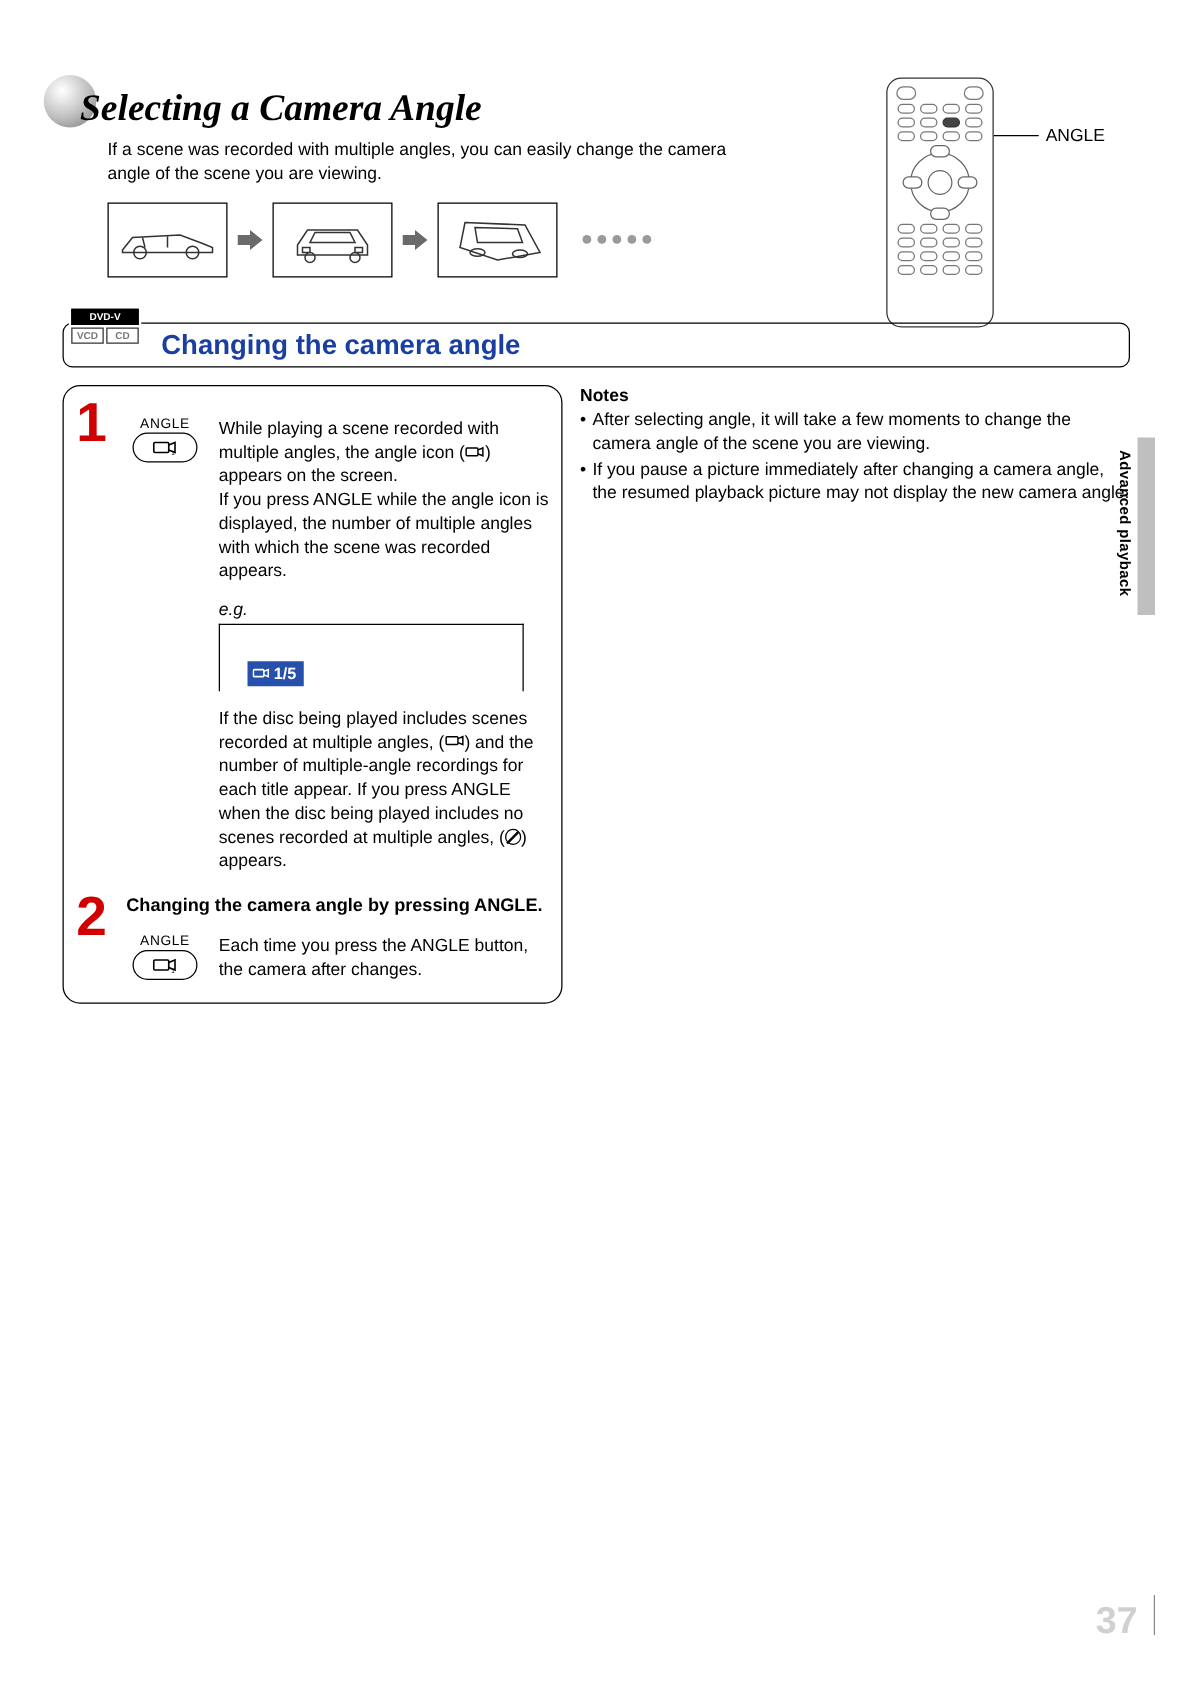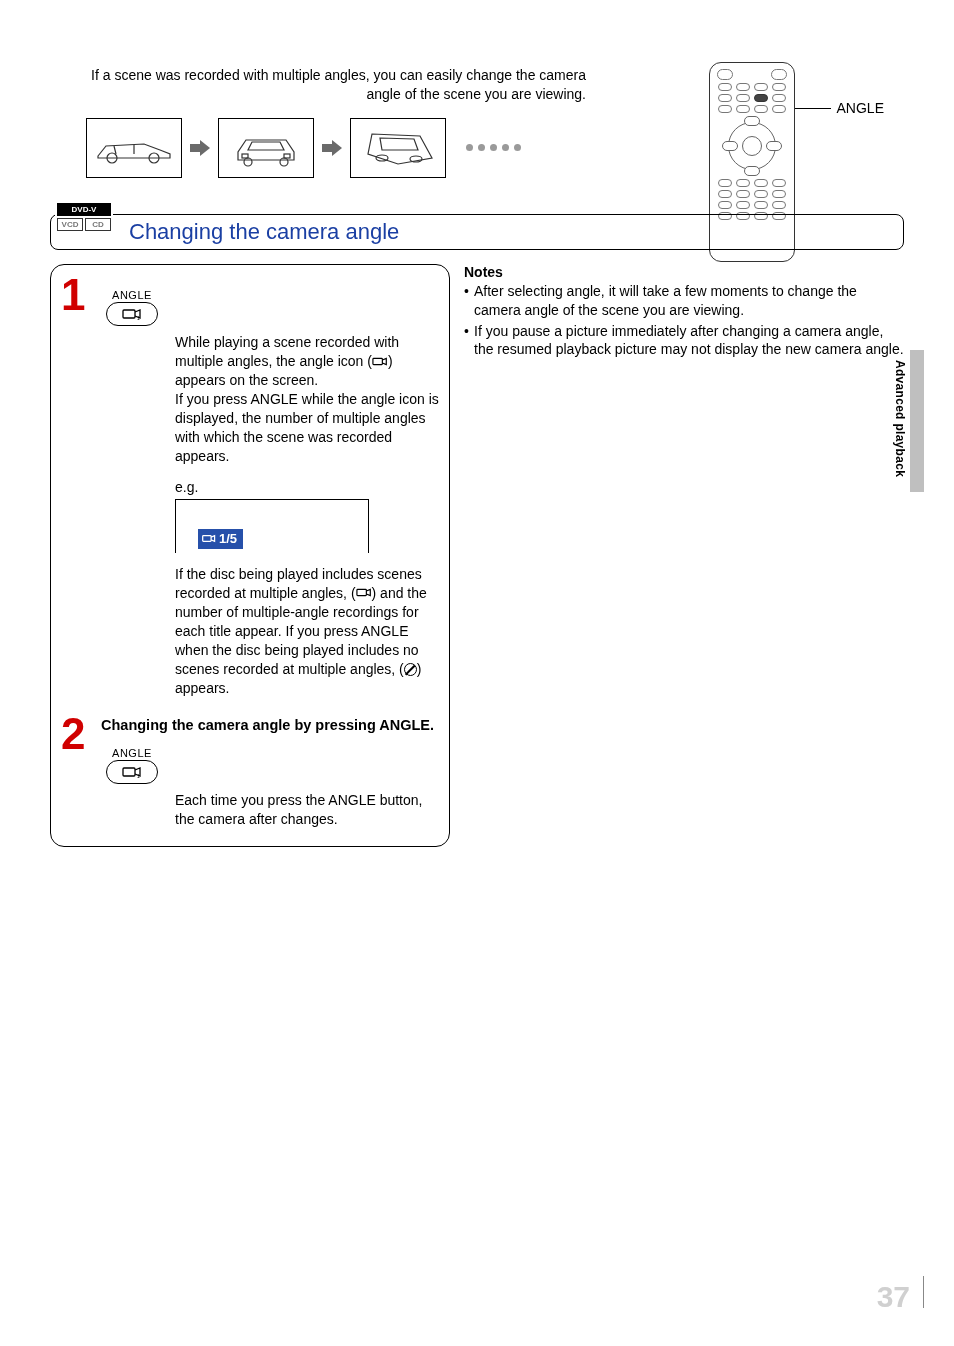"Selecting a Camera Angle" div.title-wrap { html: none -> <div> <div></div> <h1>Selecting a Camera Angle</h1> </div> }
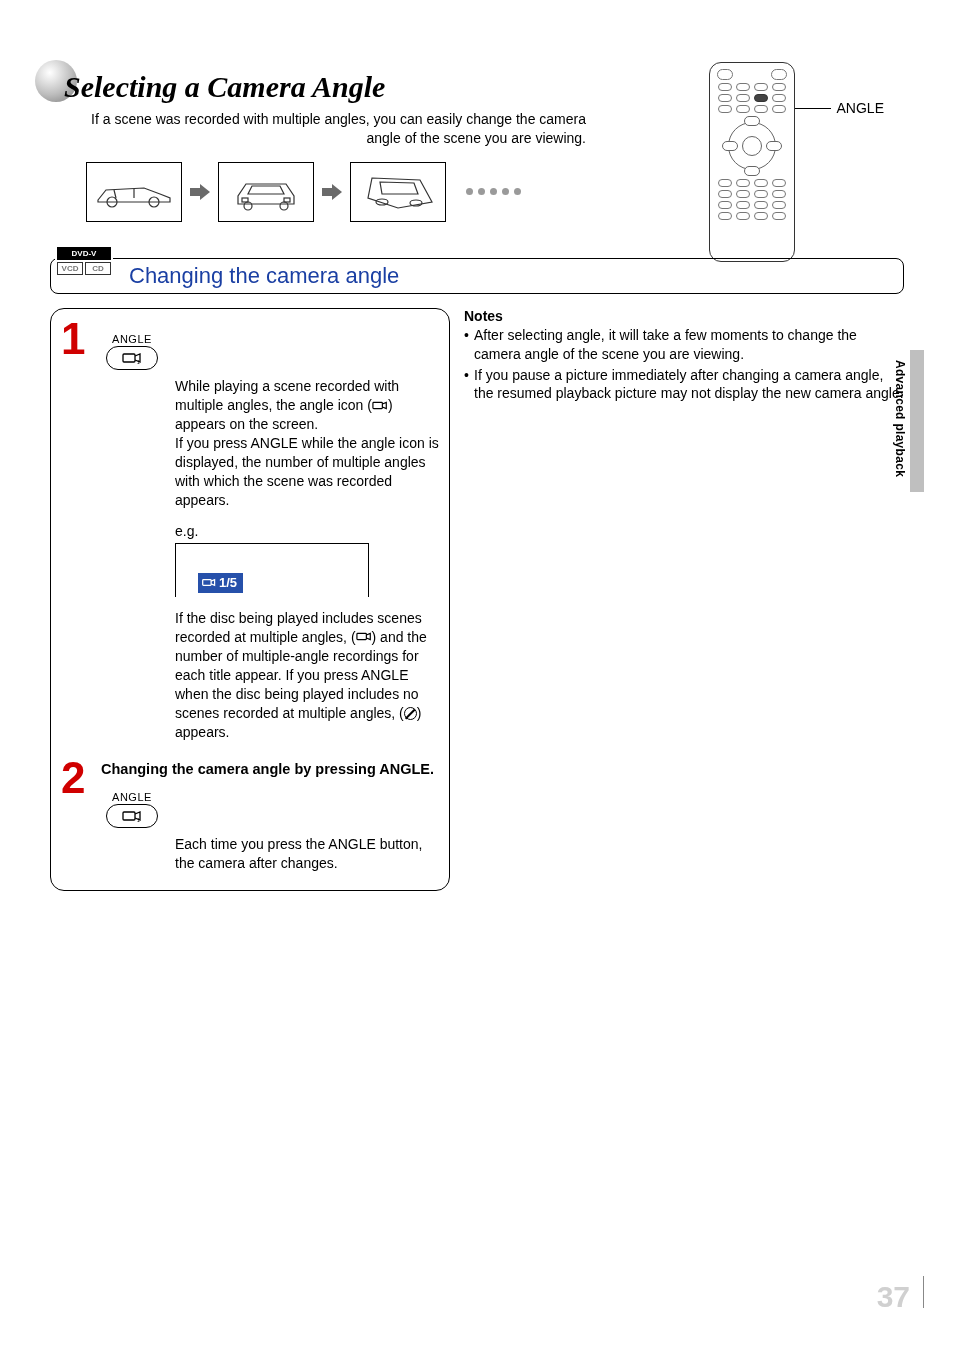"If a scene was recorded" .intro { text-align: right -> none }
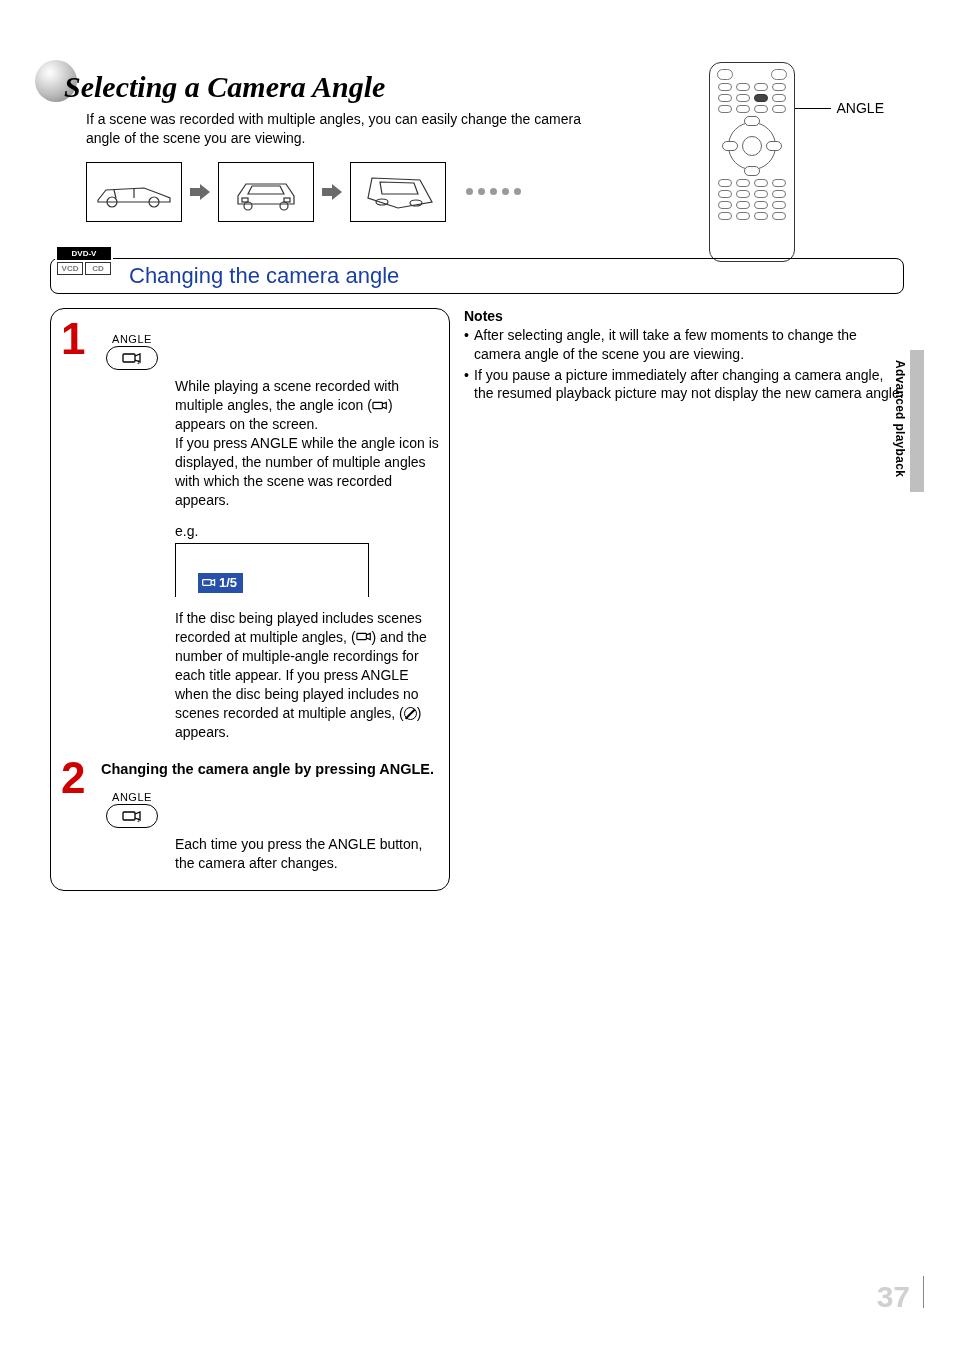"Changing the camera angle" .section-title { font-weight: normal -> bold }
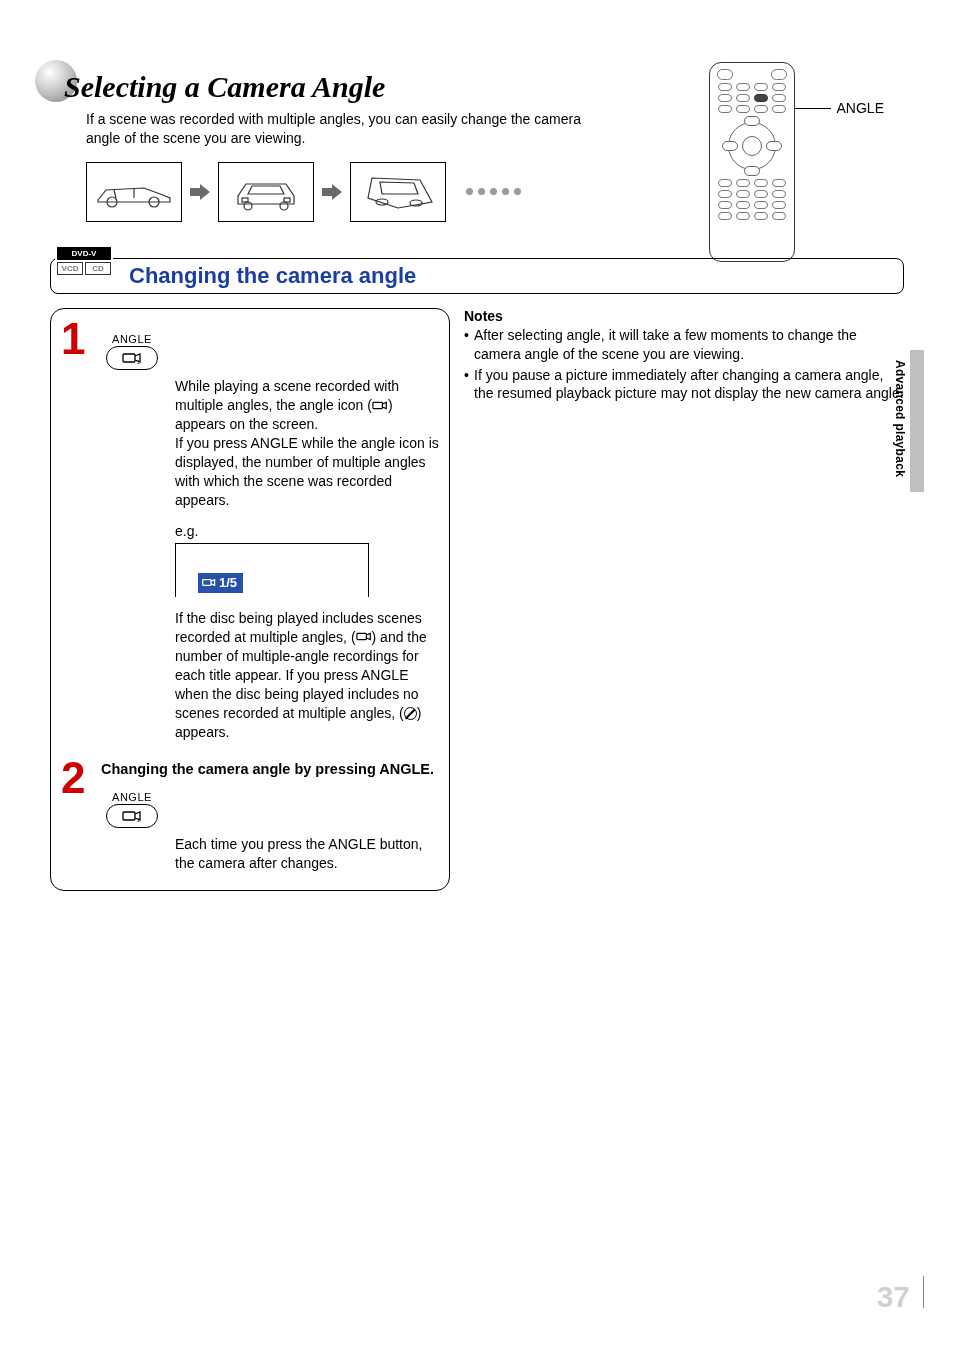"While playing a scene recorded" .ex-text { margin-top: 44px -> none }
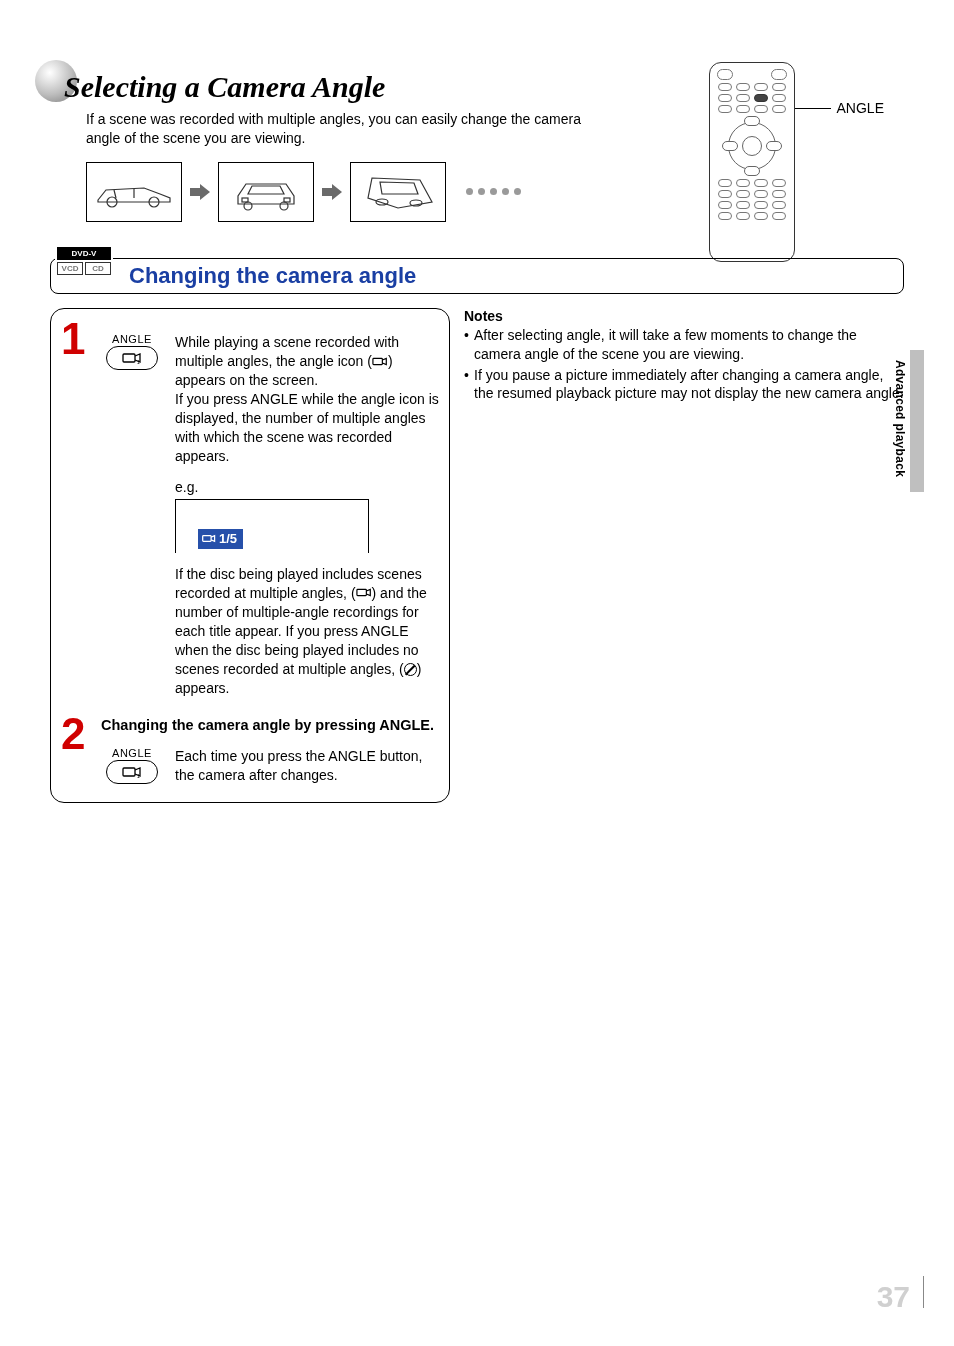"e.g." .eg-label { font-style: none -> italic }
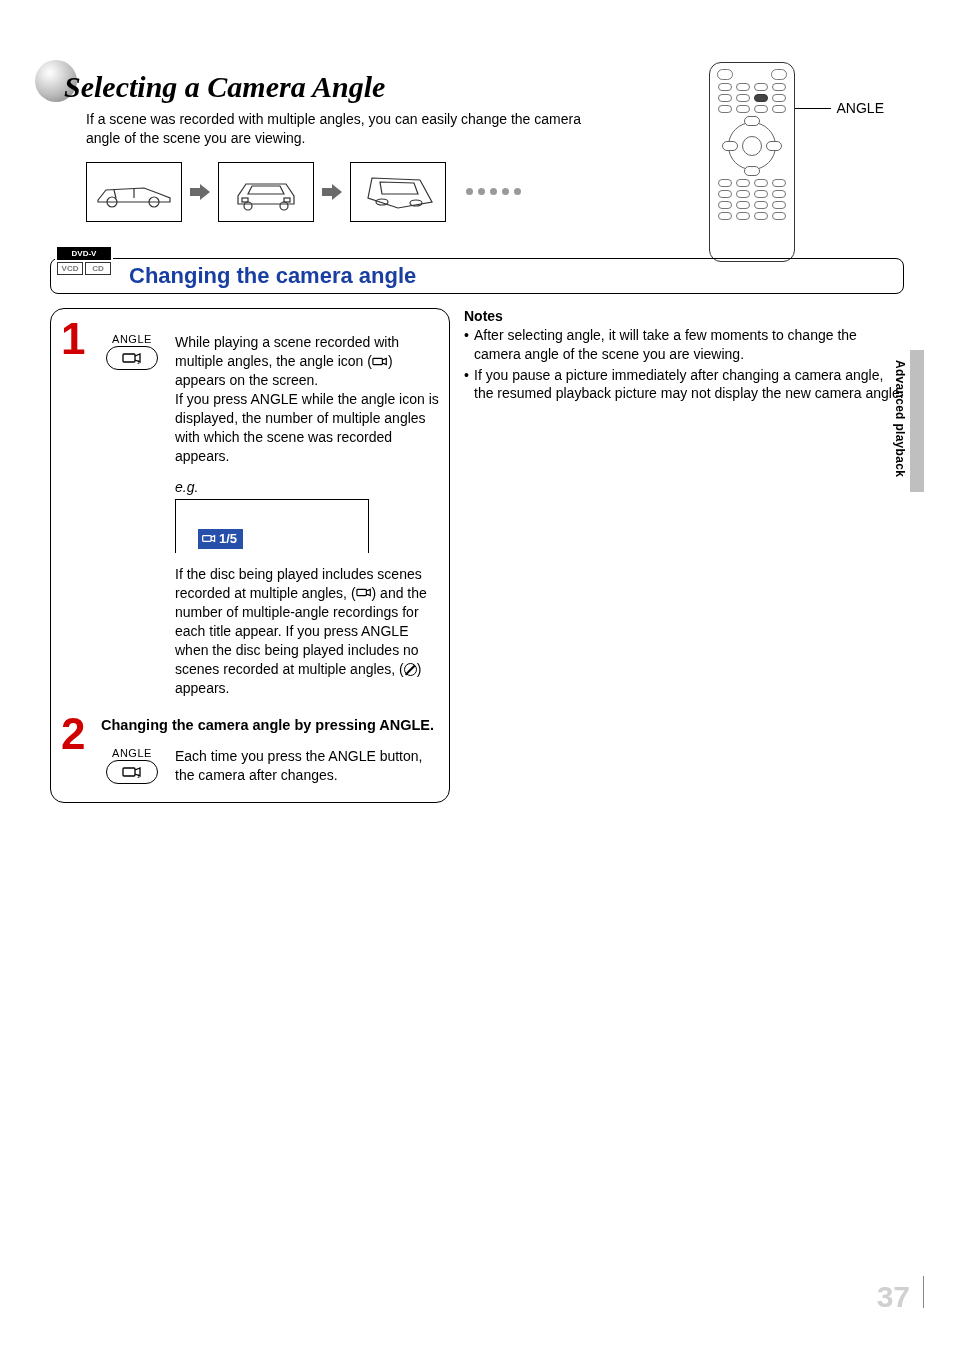"1/5" .eg-frame { width: 194px -> 244px }
